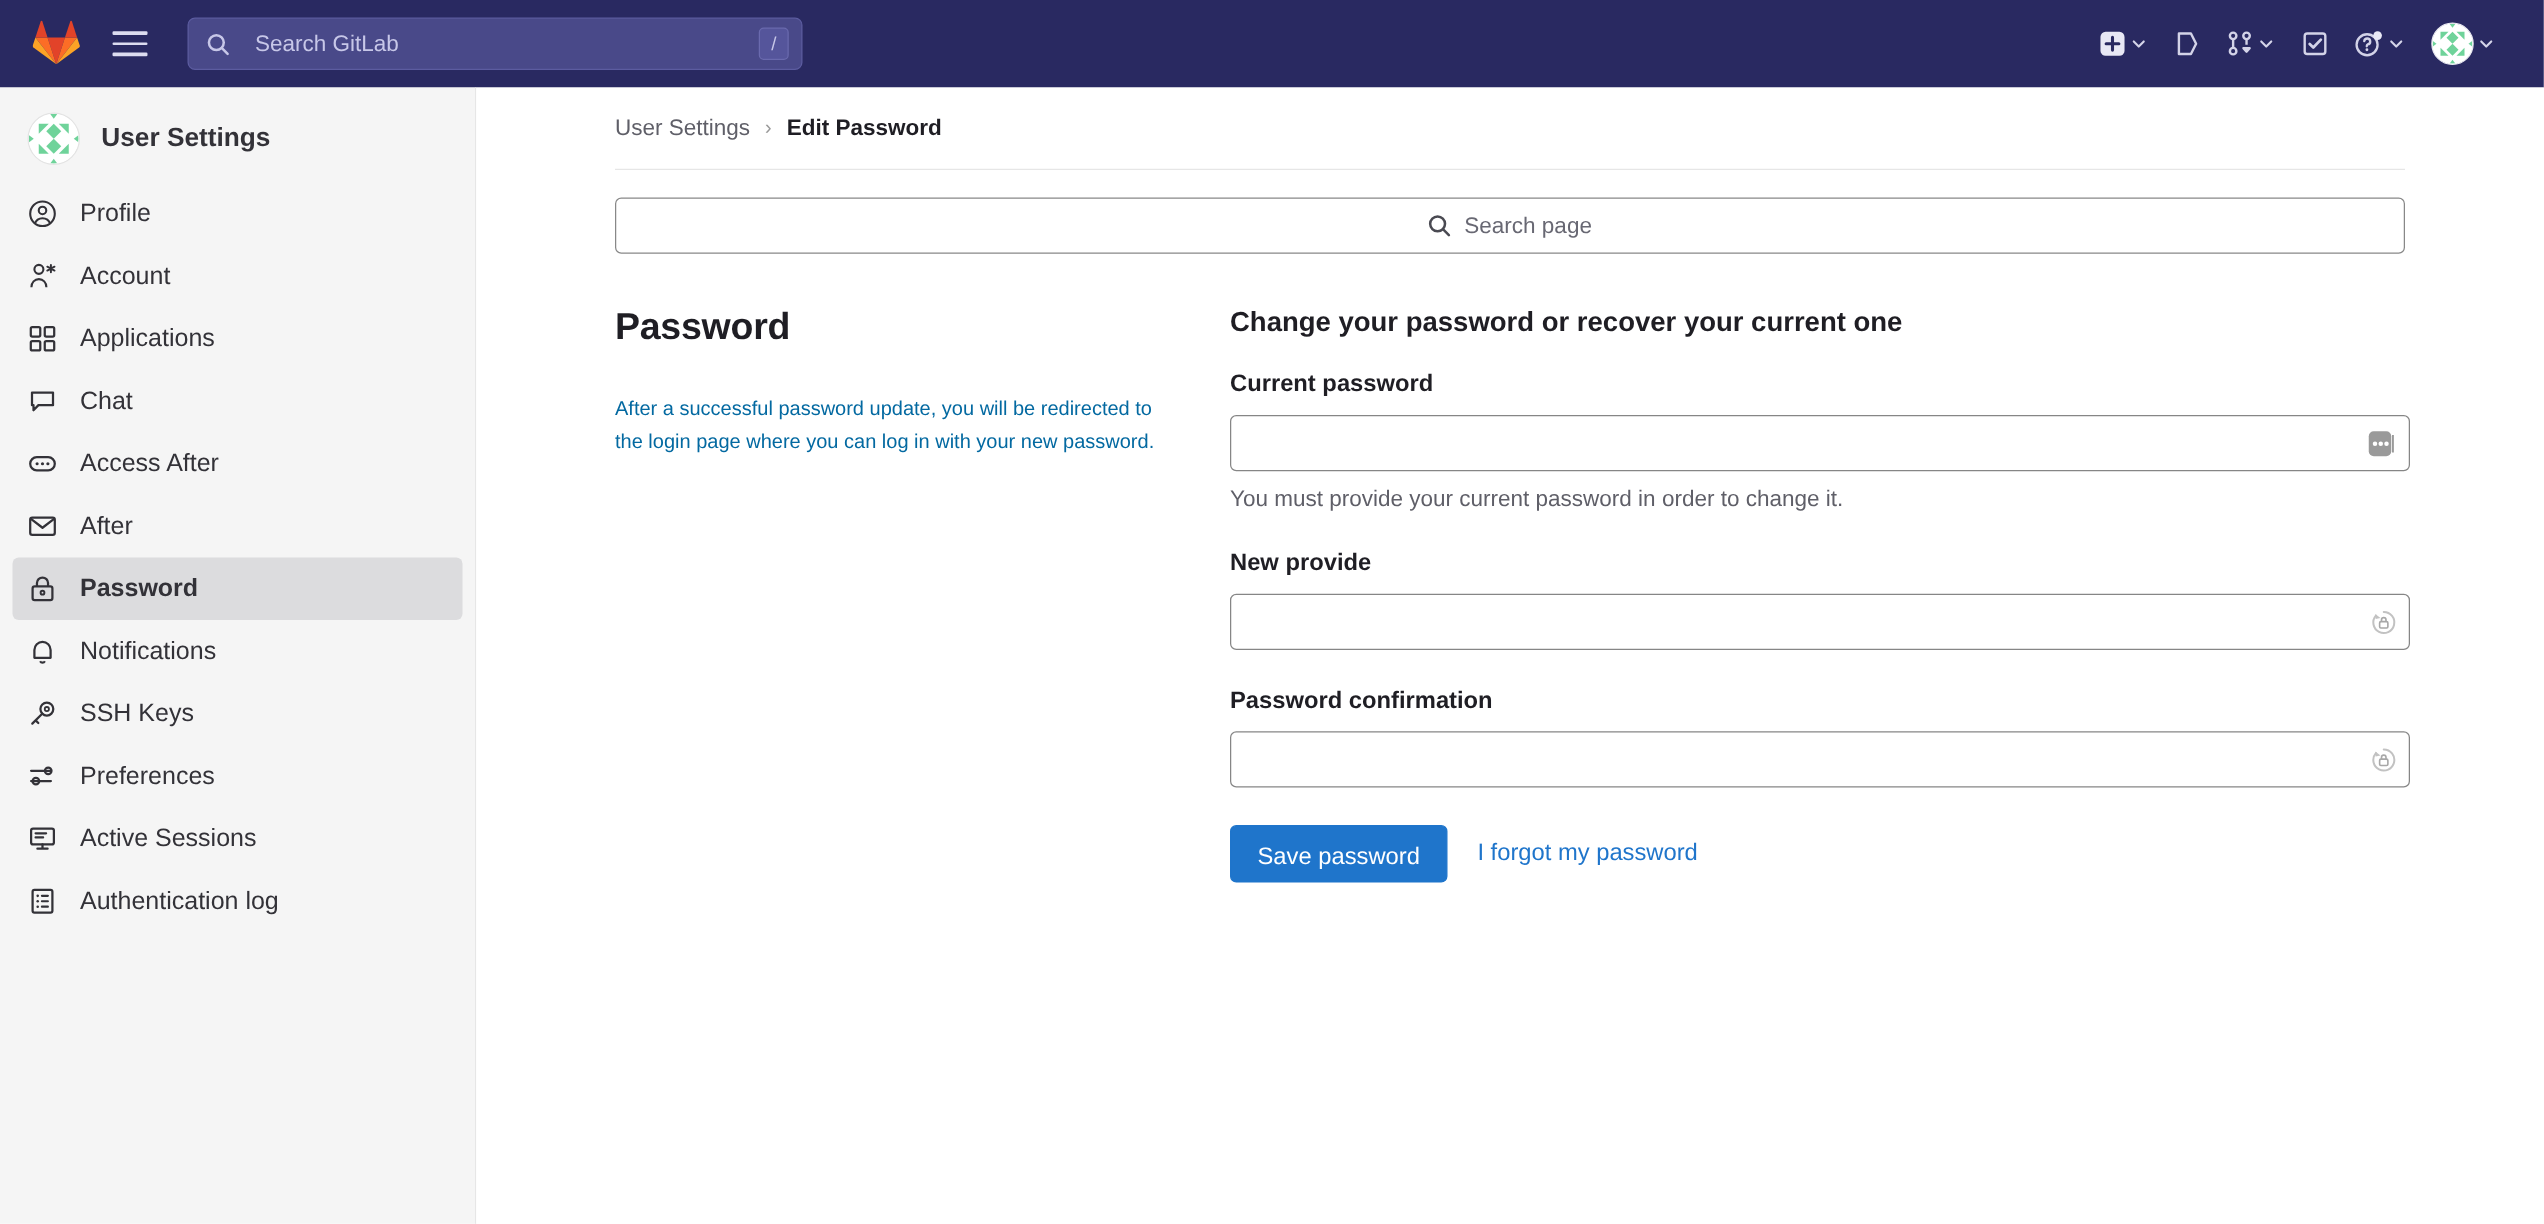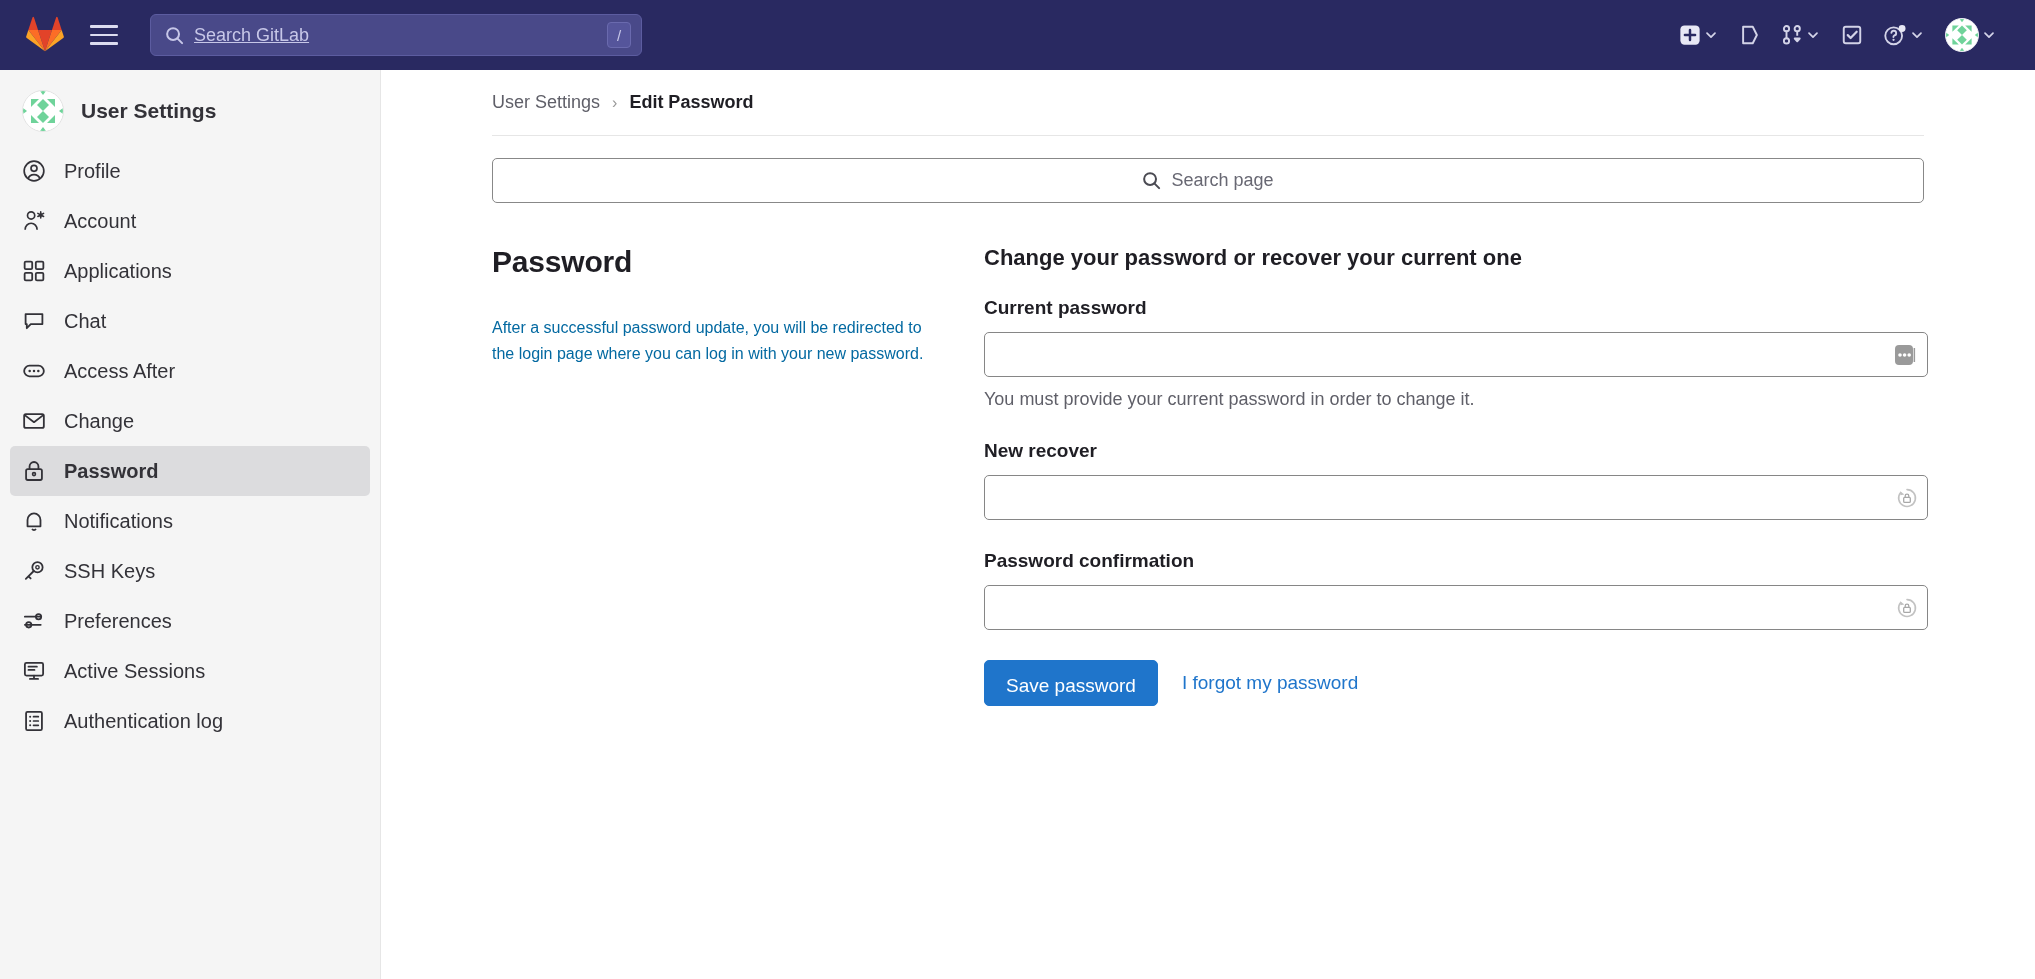"Search GitLab" .top-search .ph { margin-left: 10px -> 20px; text-decoration: underline -> none }
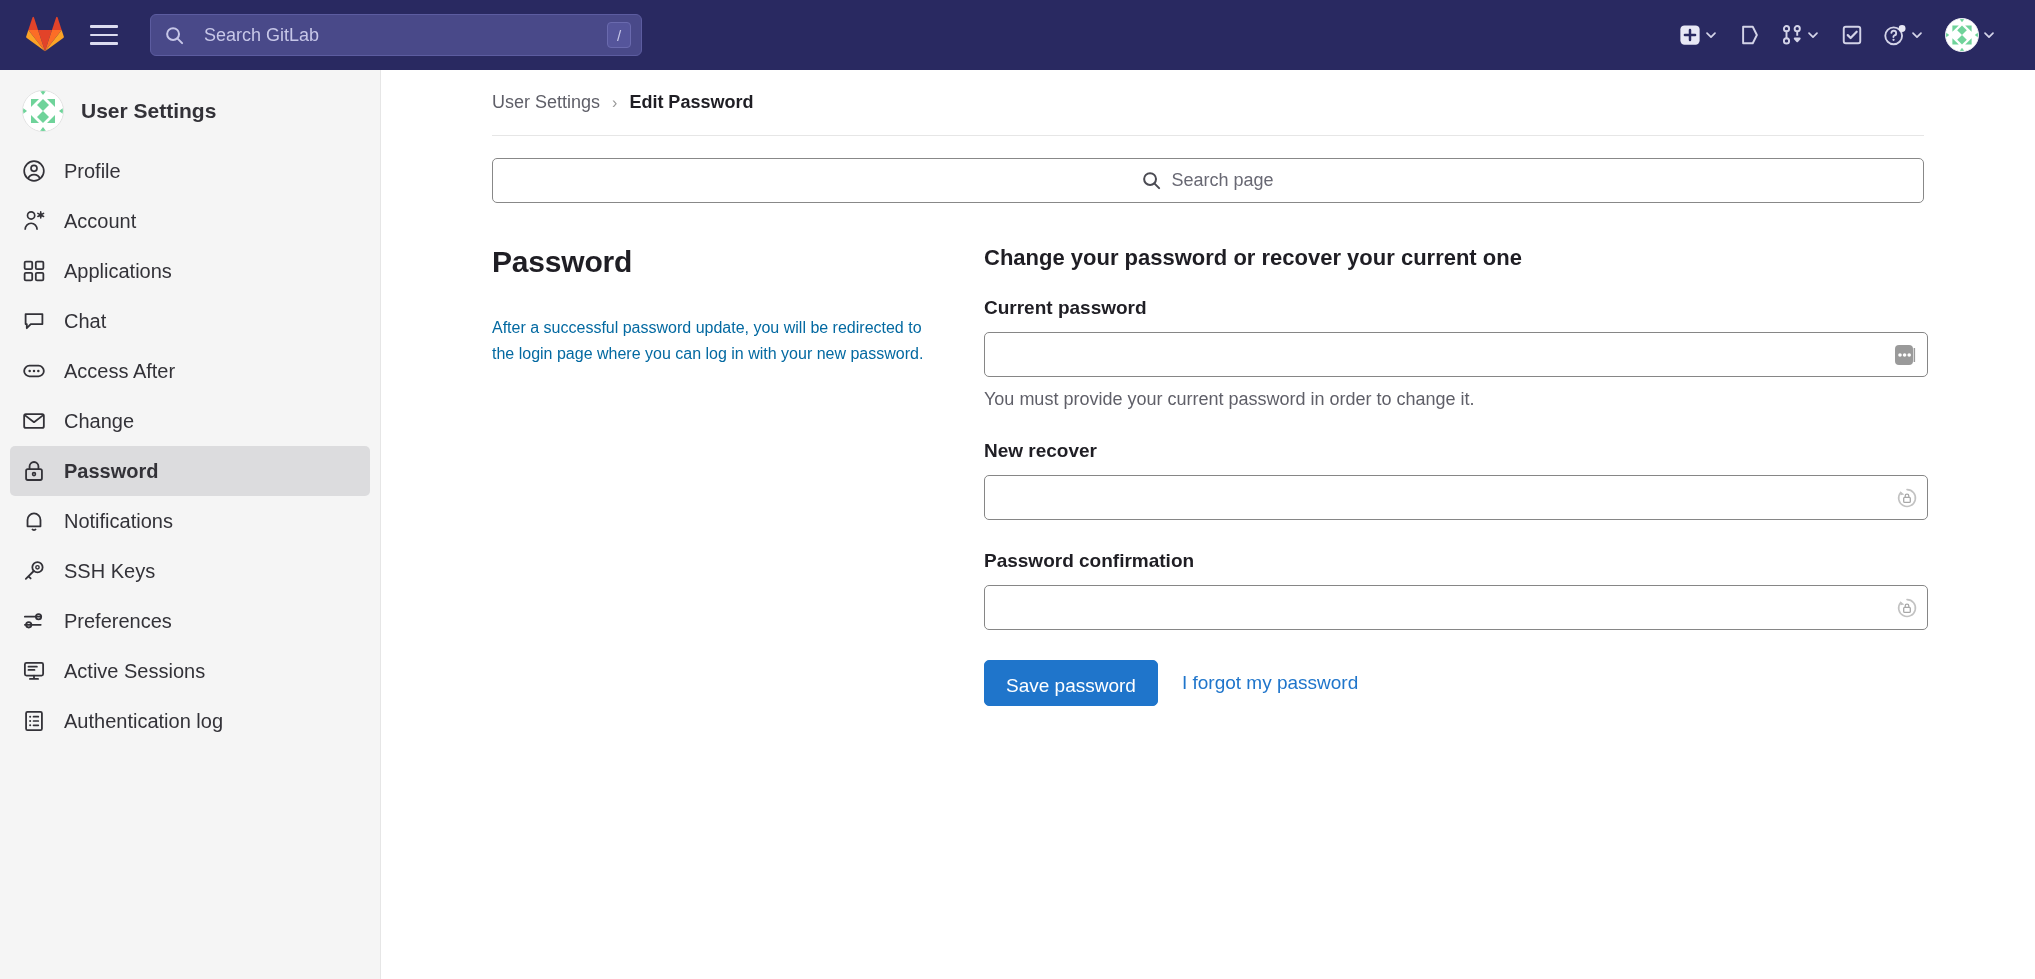"Change" span { text: Change -> After }
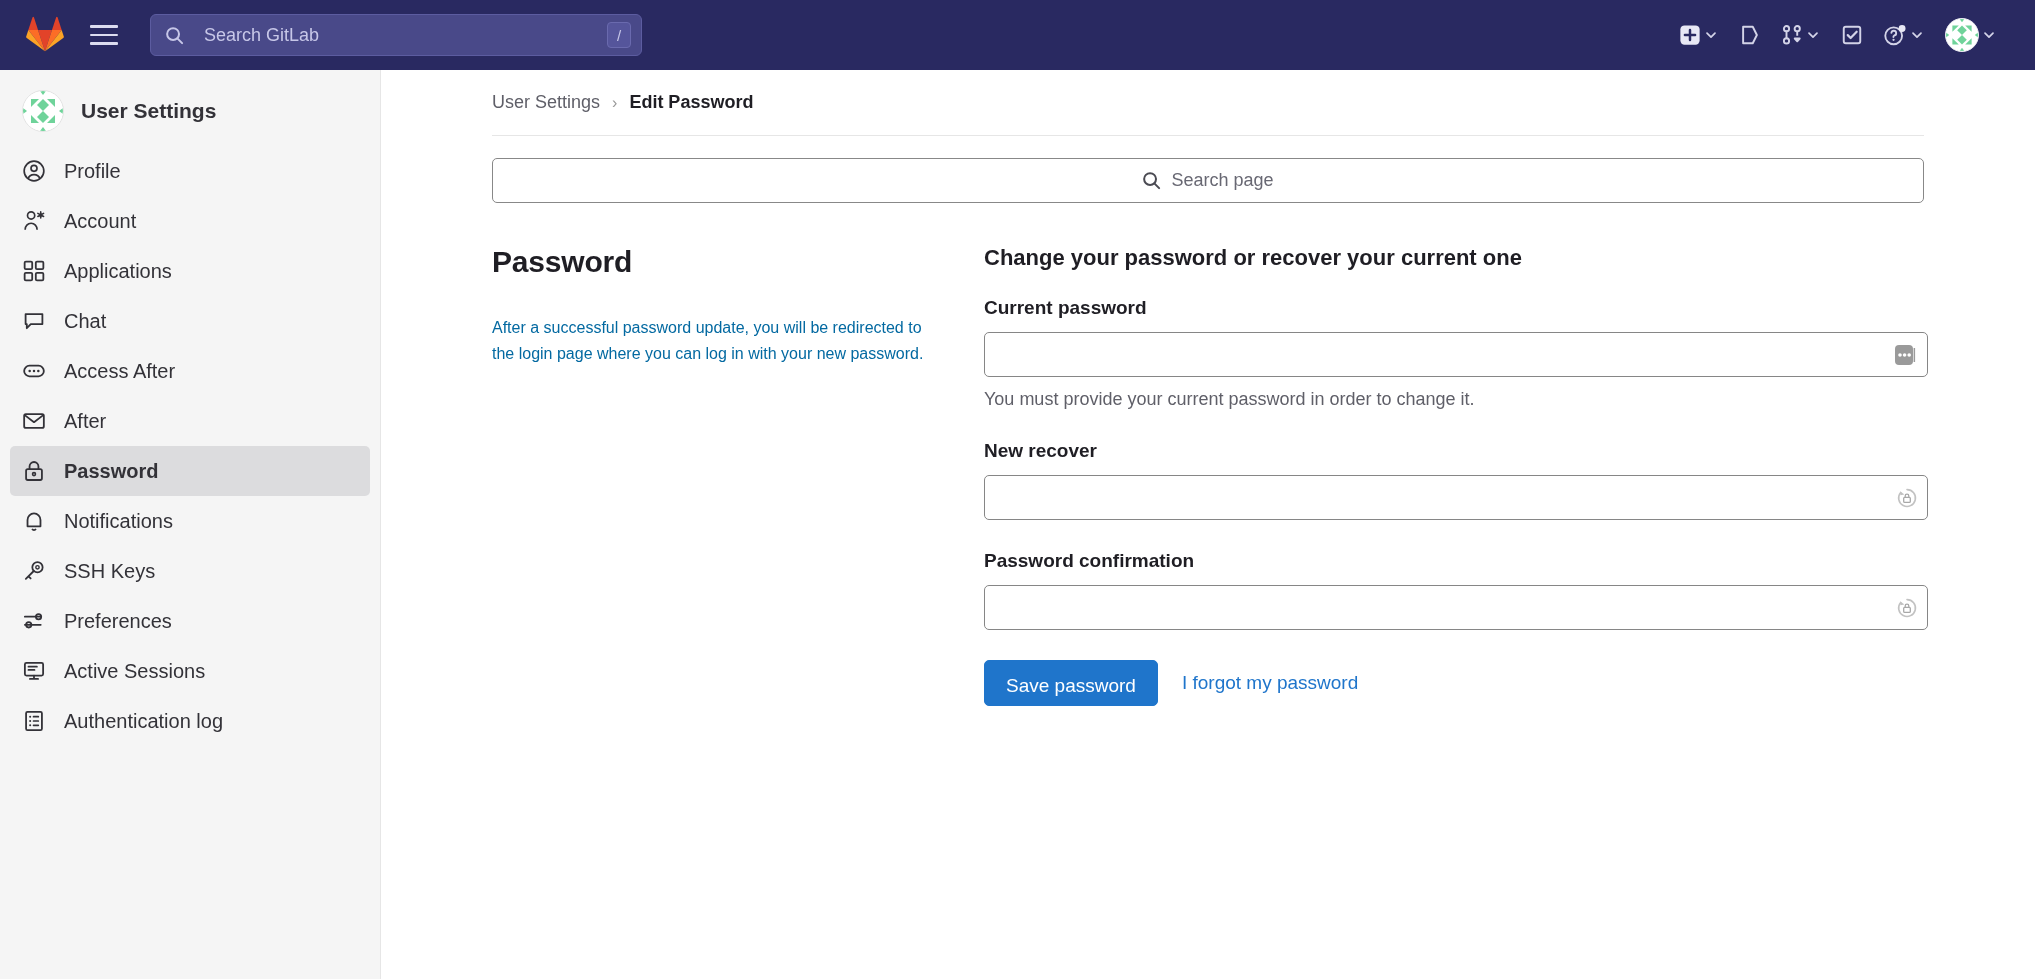"New recover" label.field-label { text: recover -> provide }
